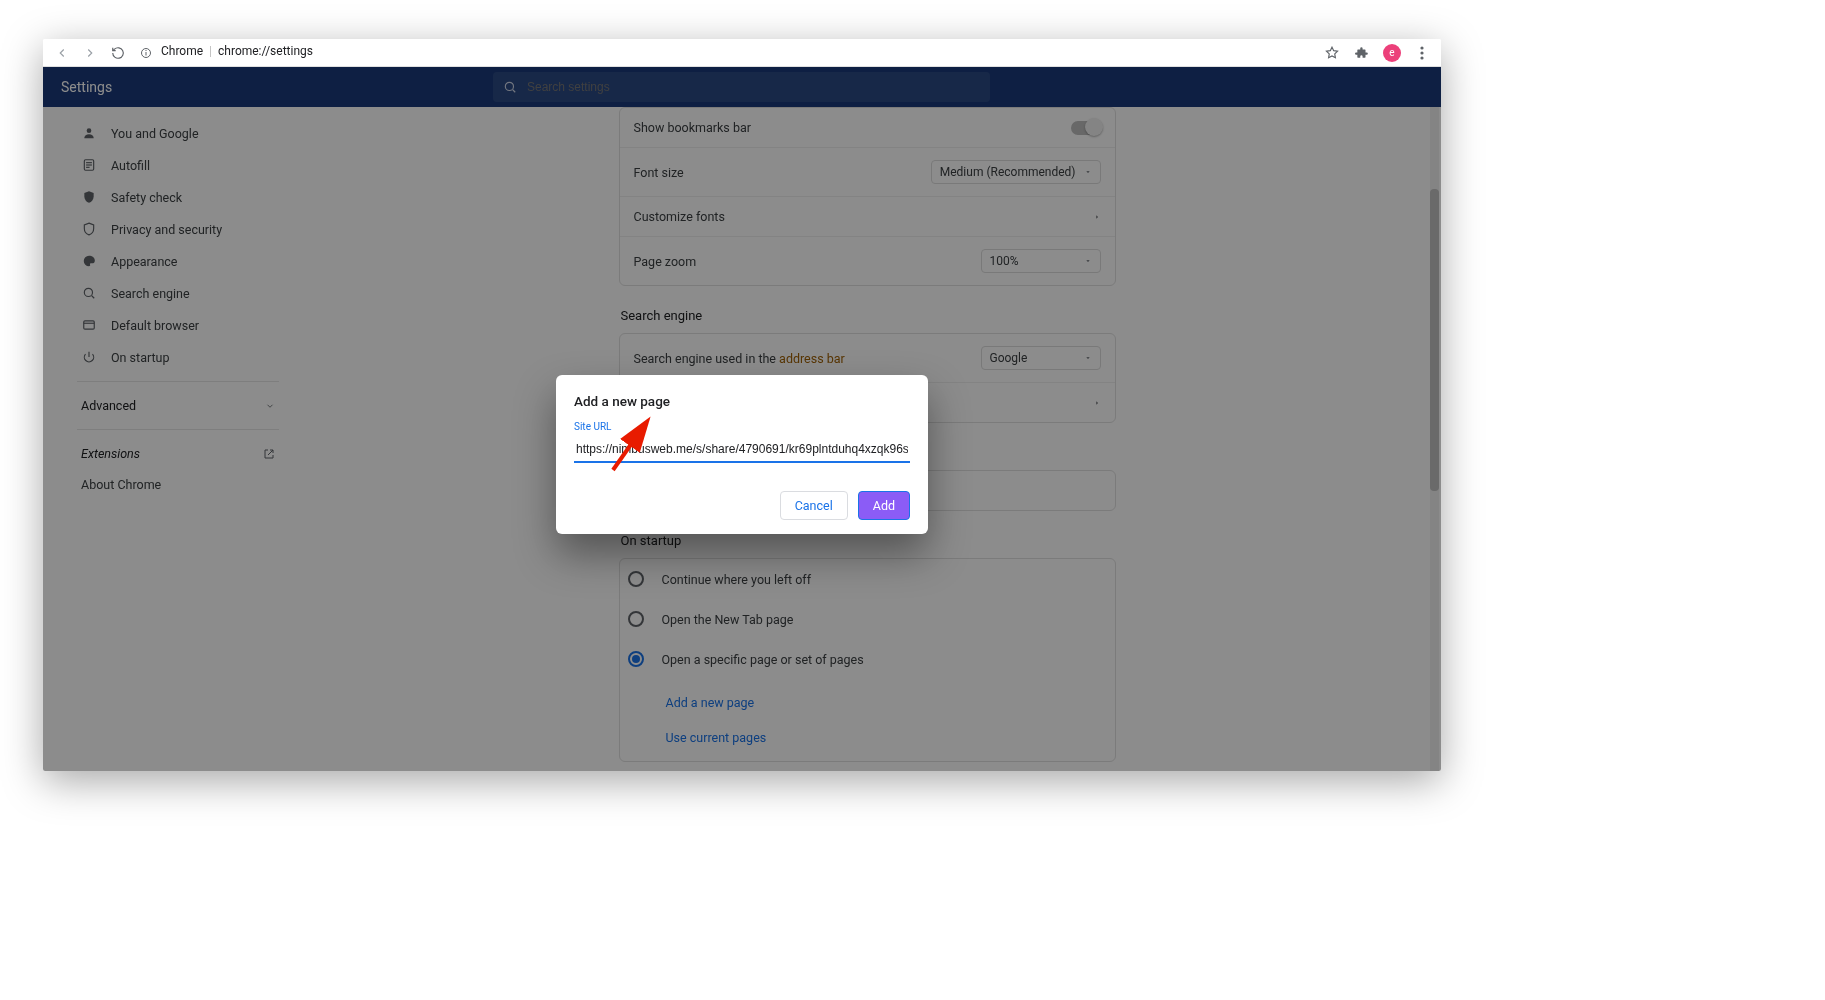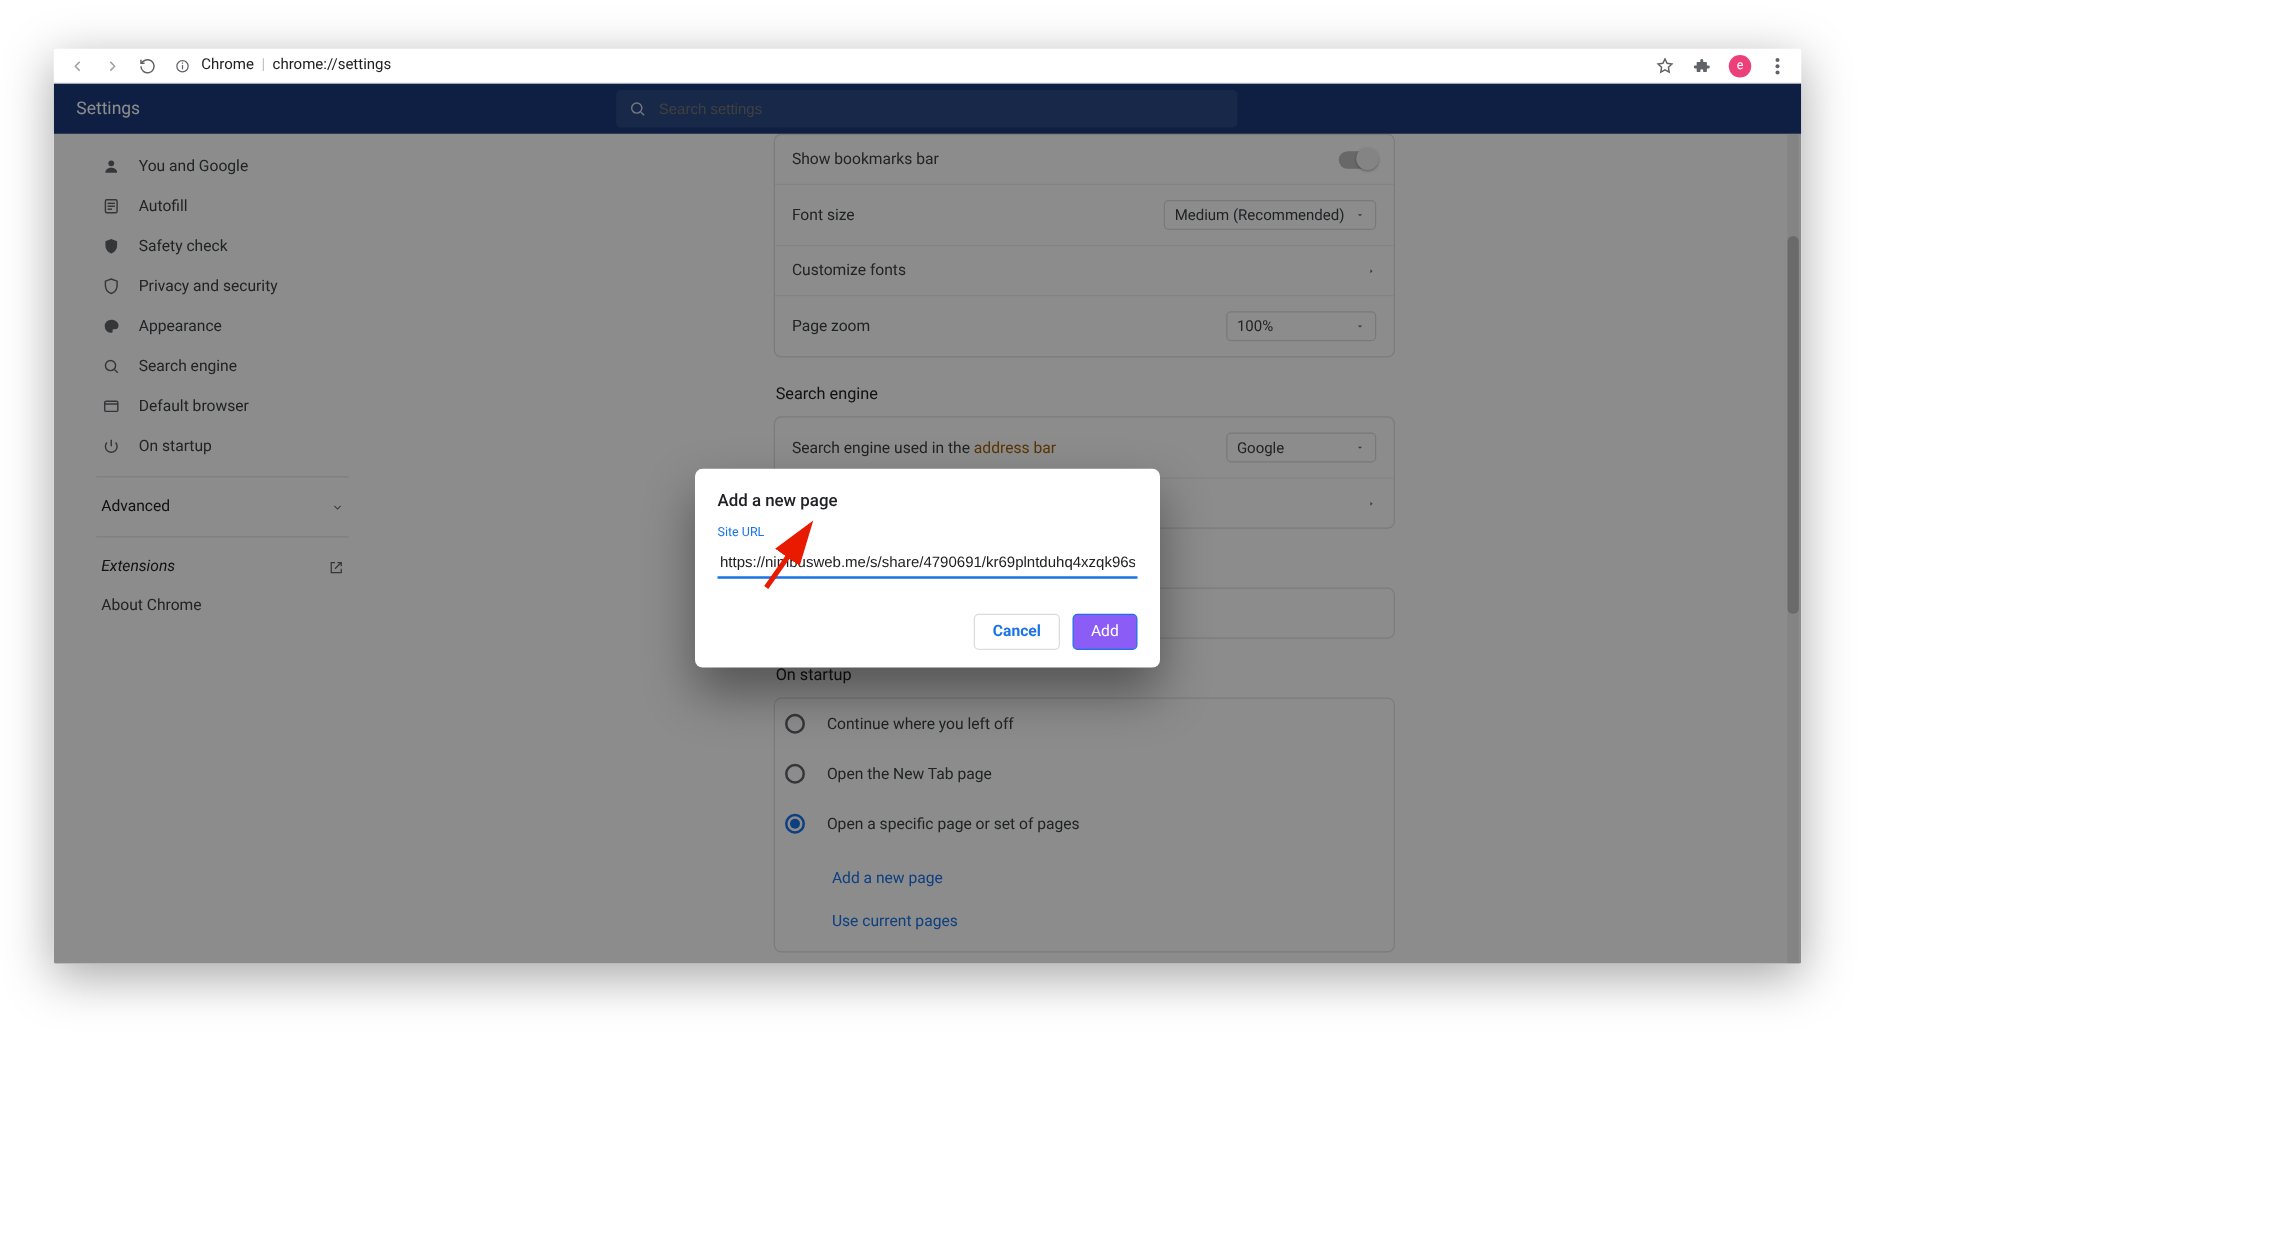"Cancel" .btn.ghost { font-weight: bold -> none }
